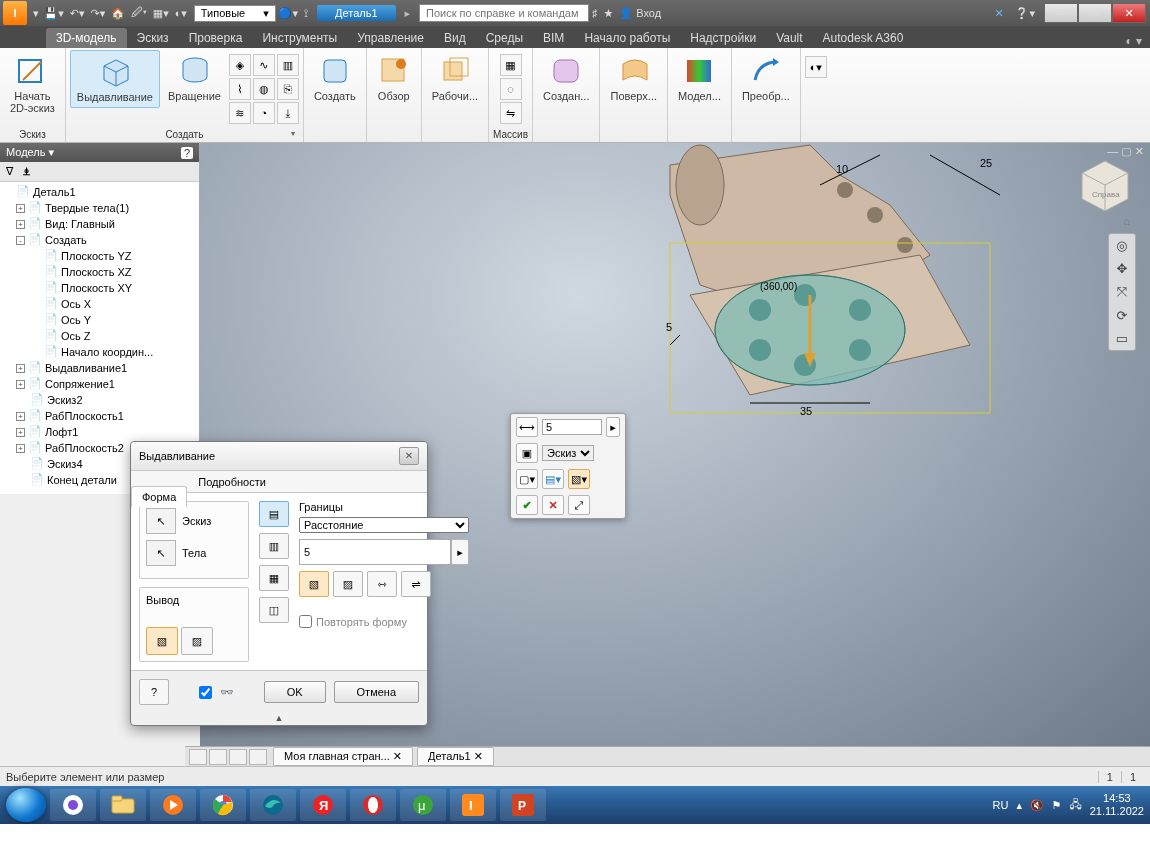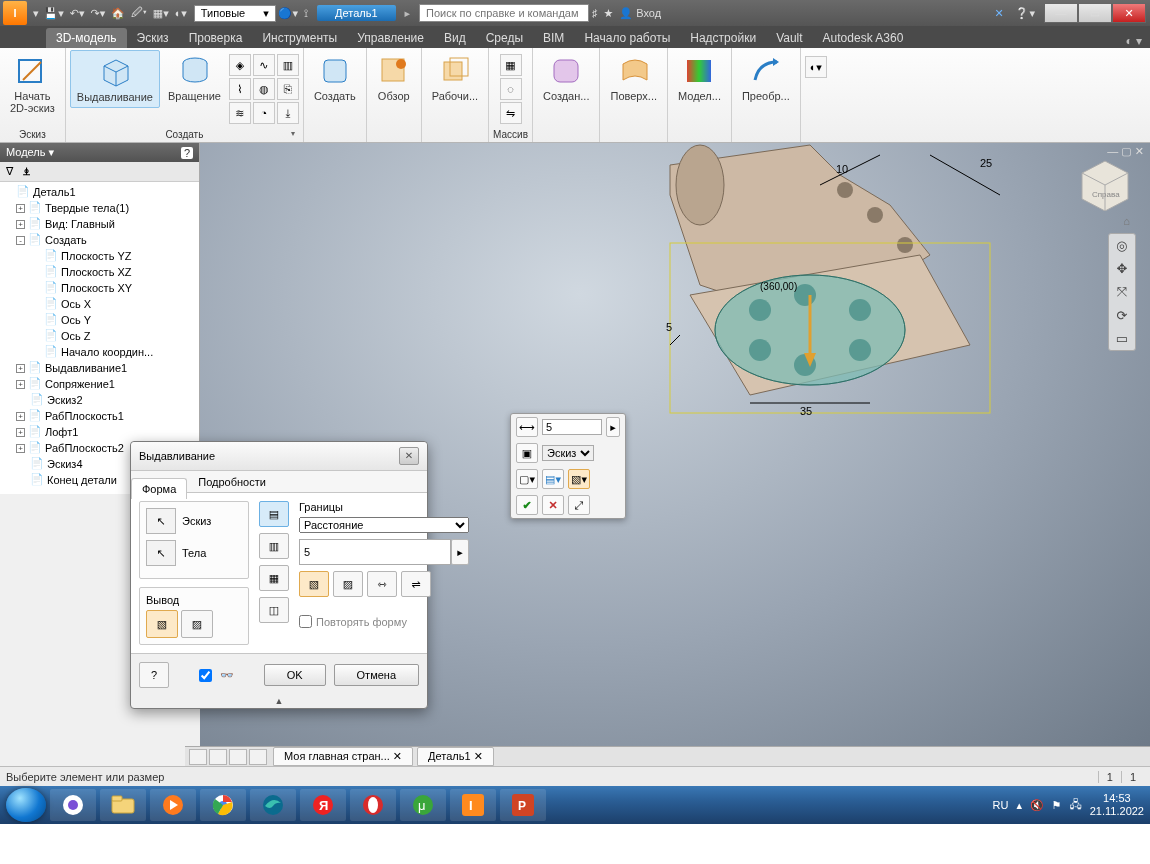"Форма" .dtab.active { top: 7px -> 15px }
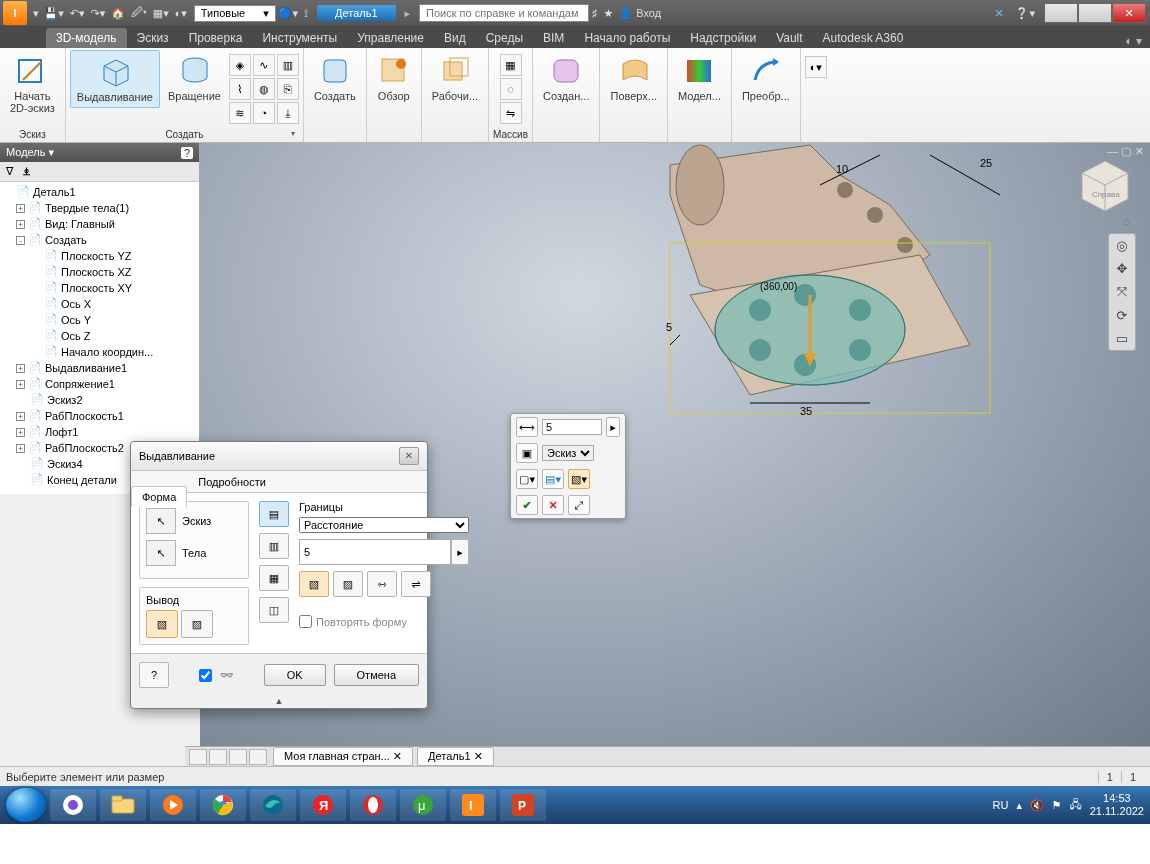"Вывод" div { margin-bottom: 4px -> 21px }
